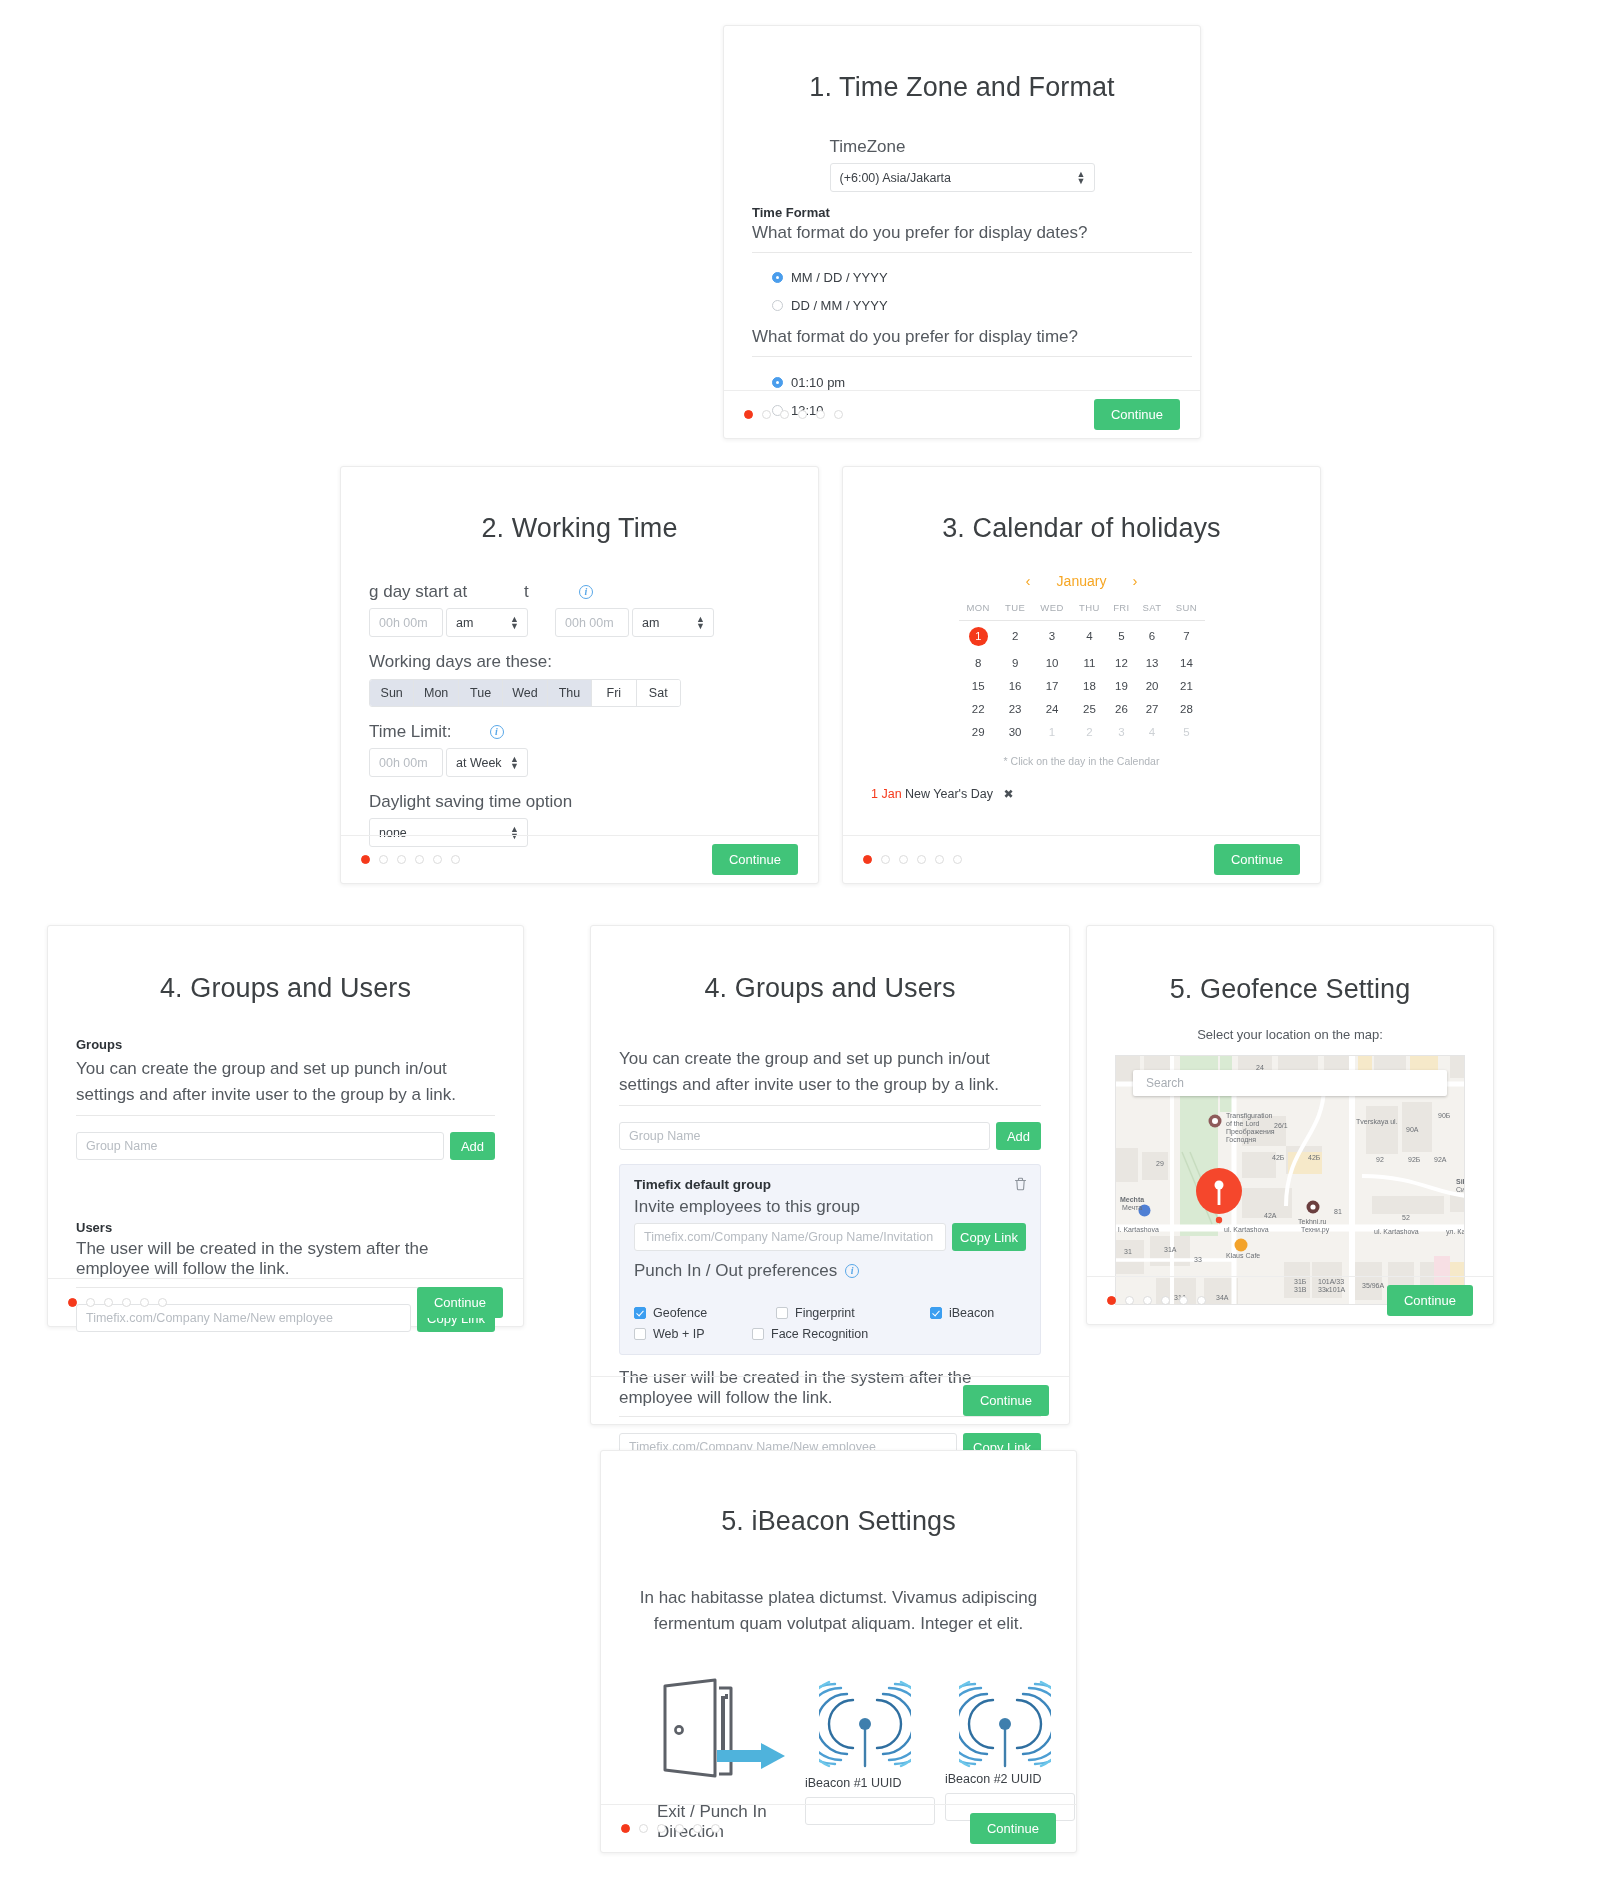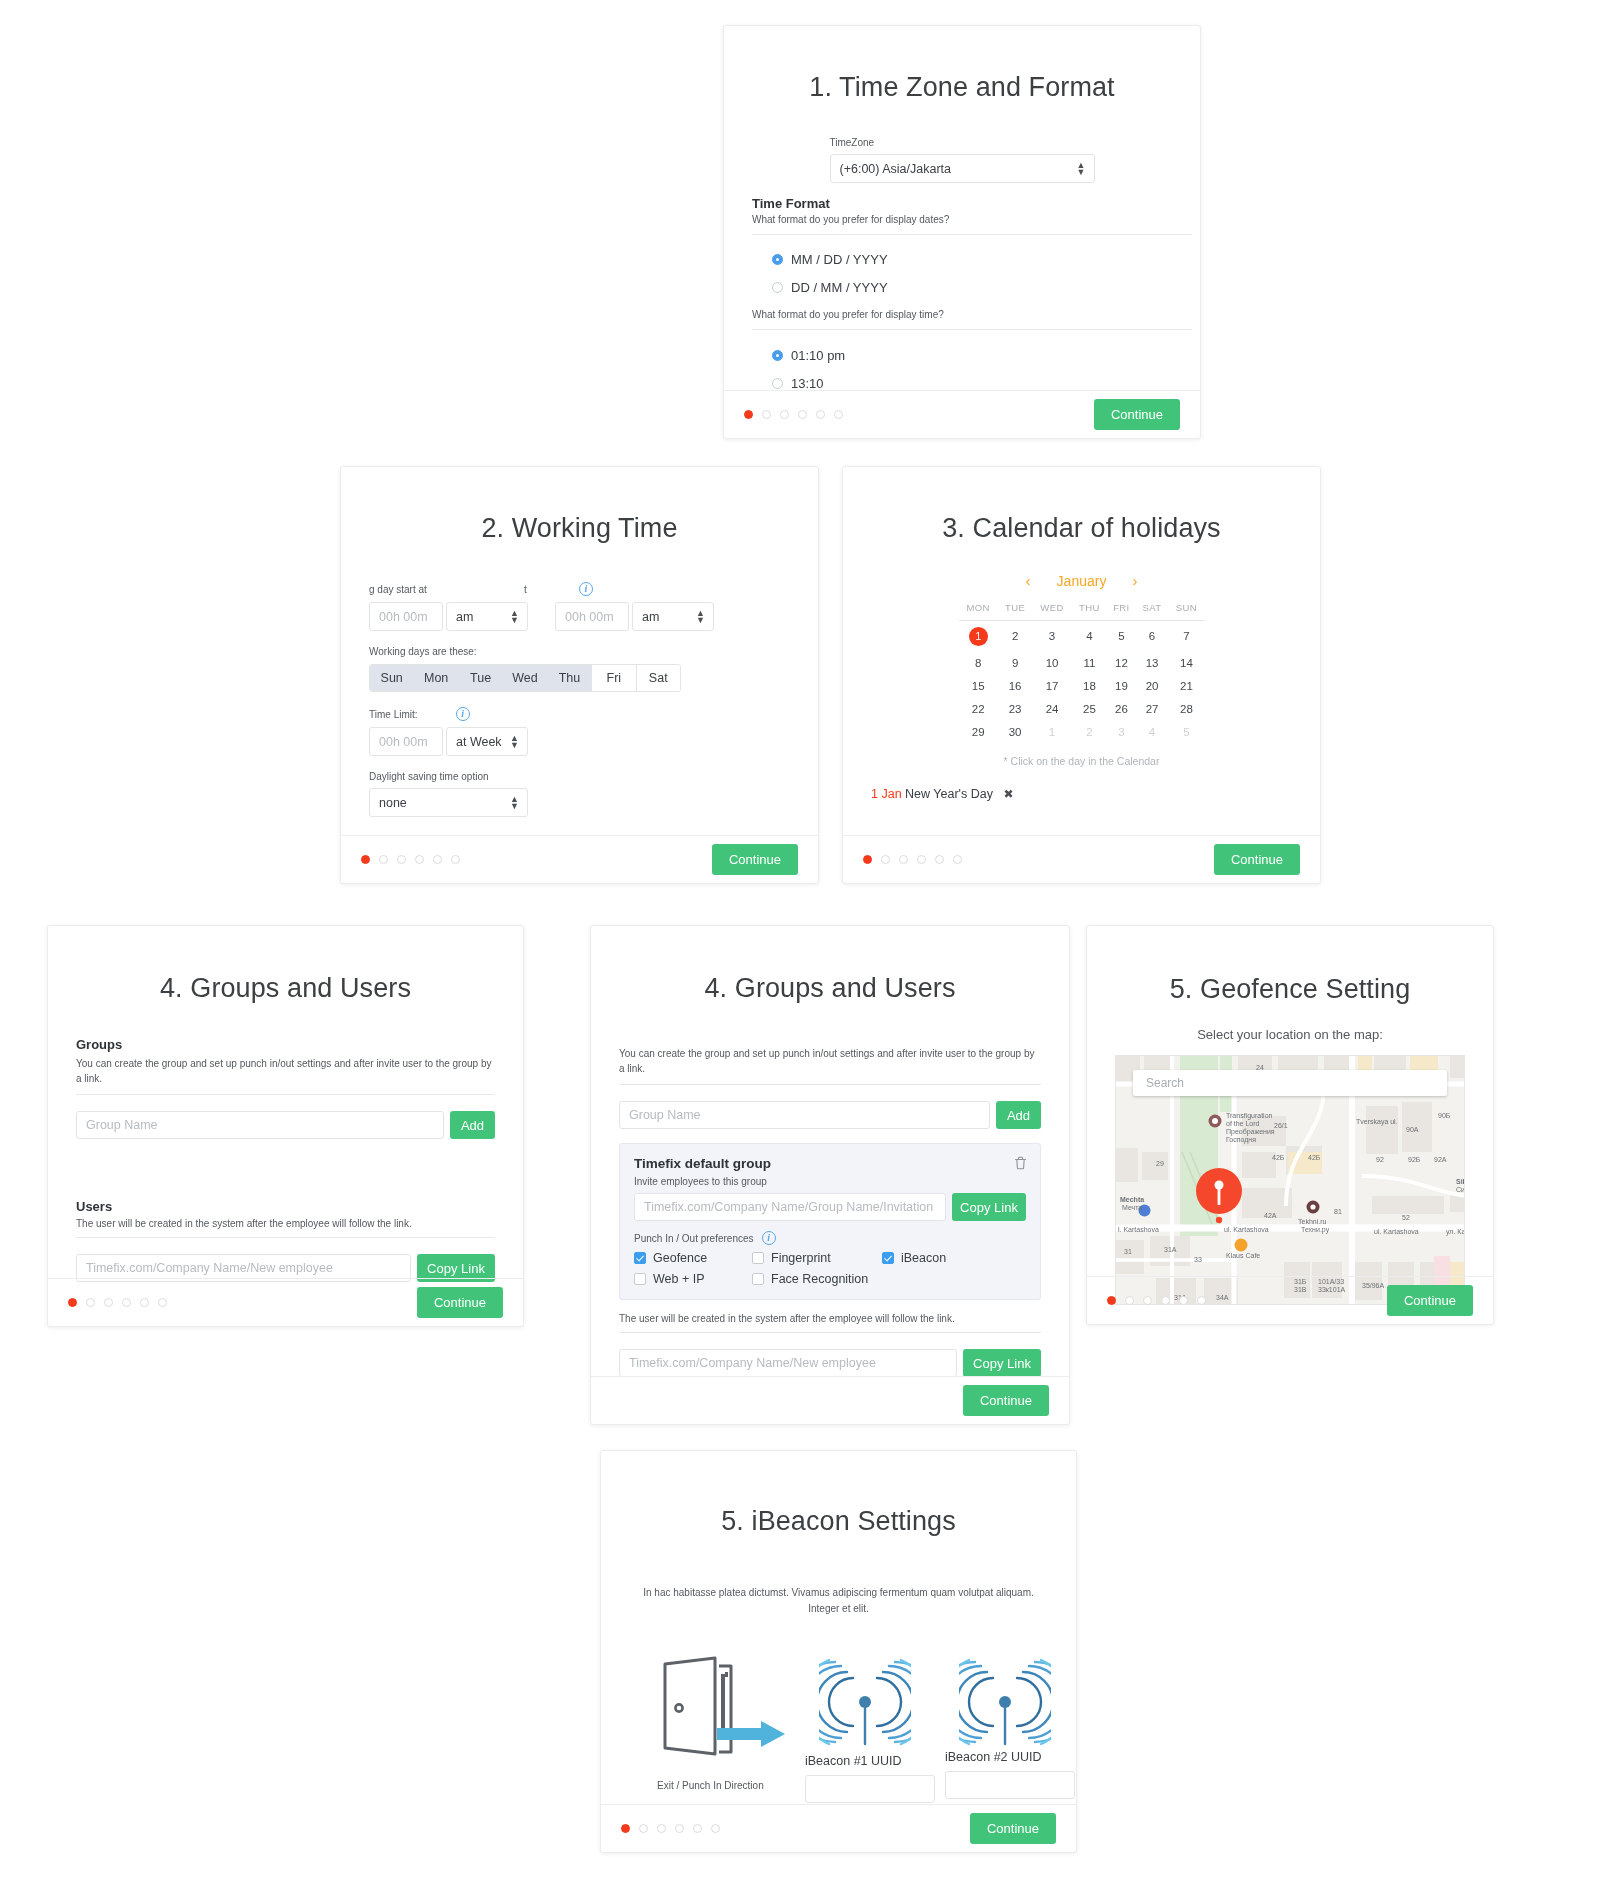"TimeZone" .lbl { font-size: 10px -> 17px }
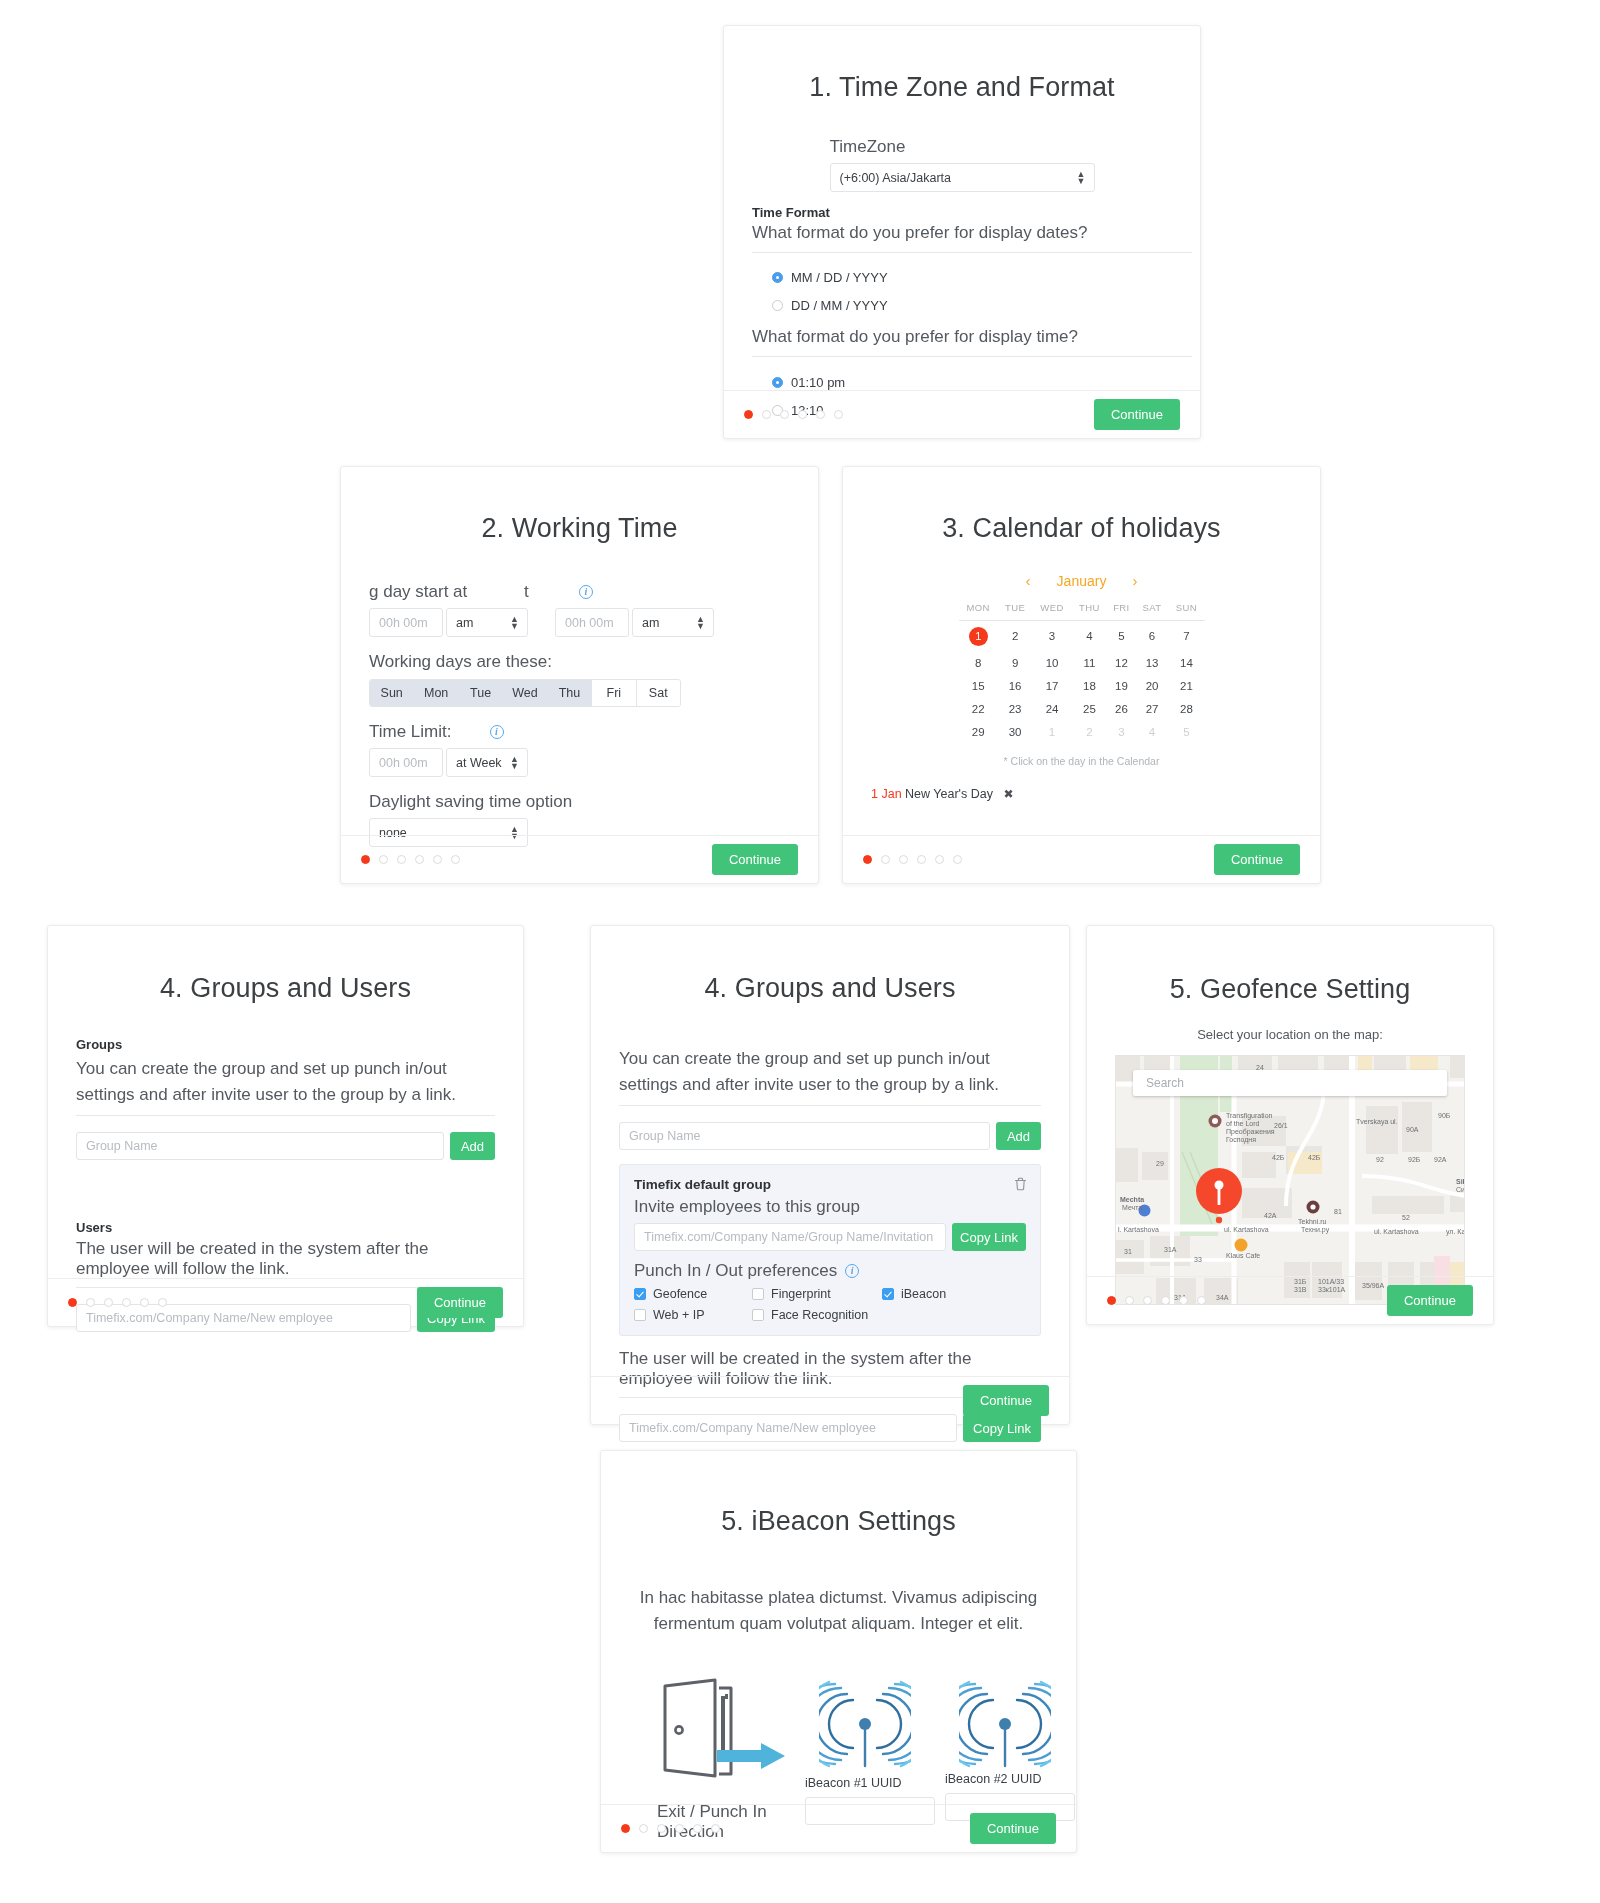"Geofence" div { gap: none -> 24px; margin-top: 6px -> 25px }
